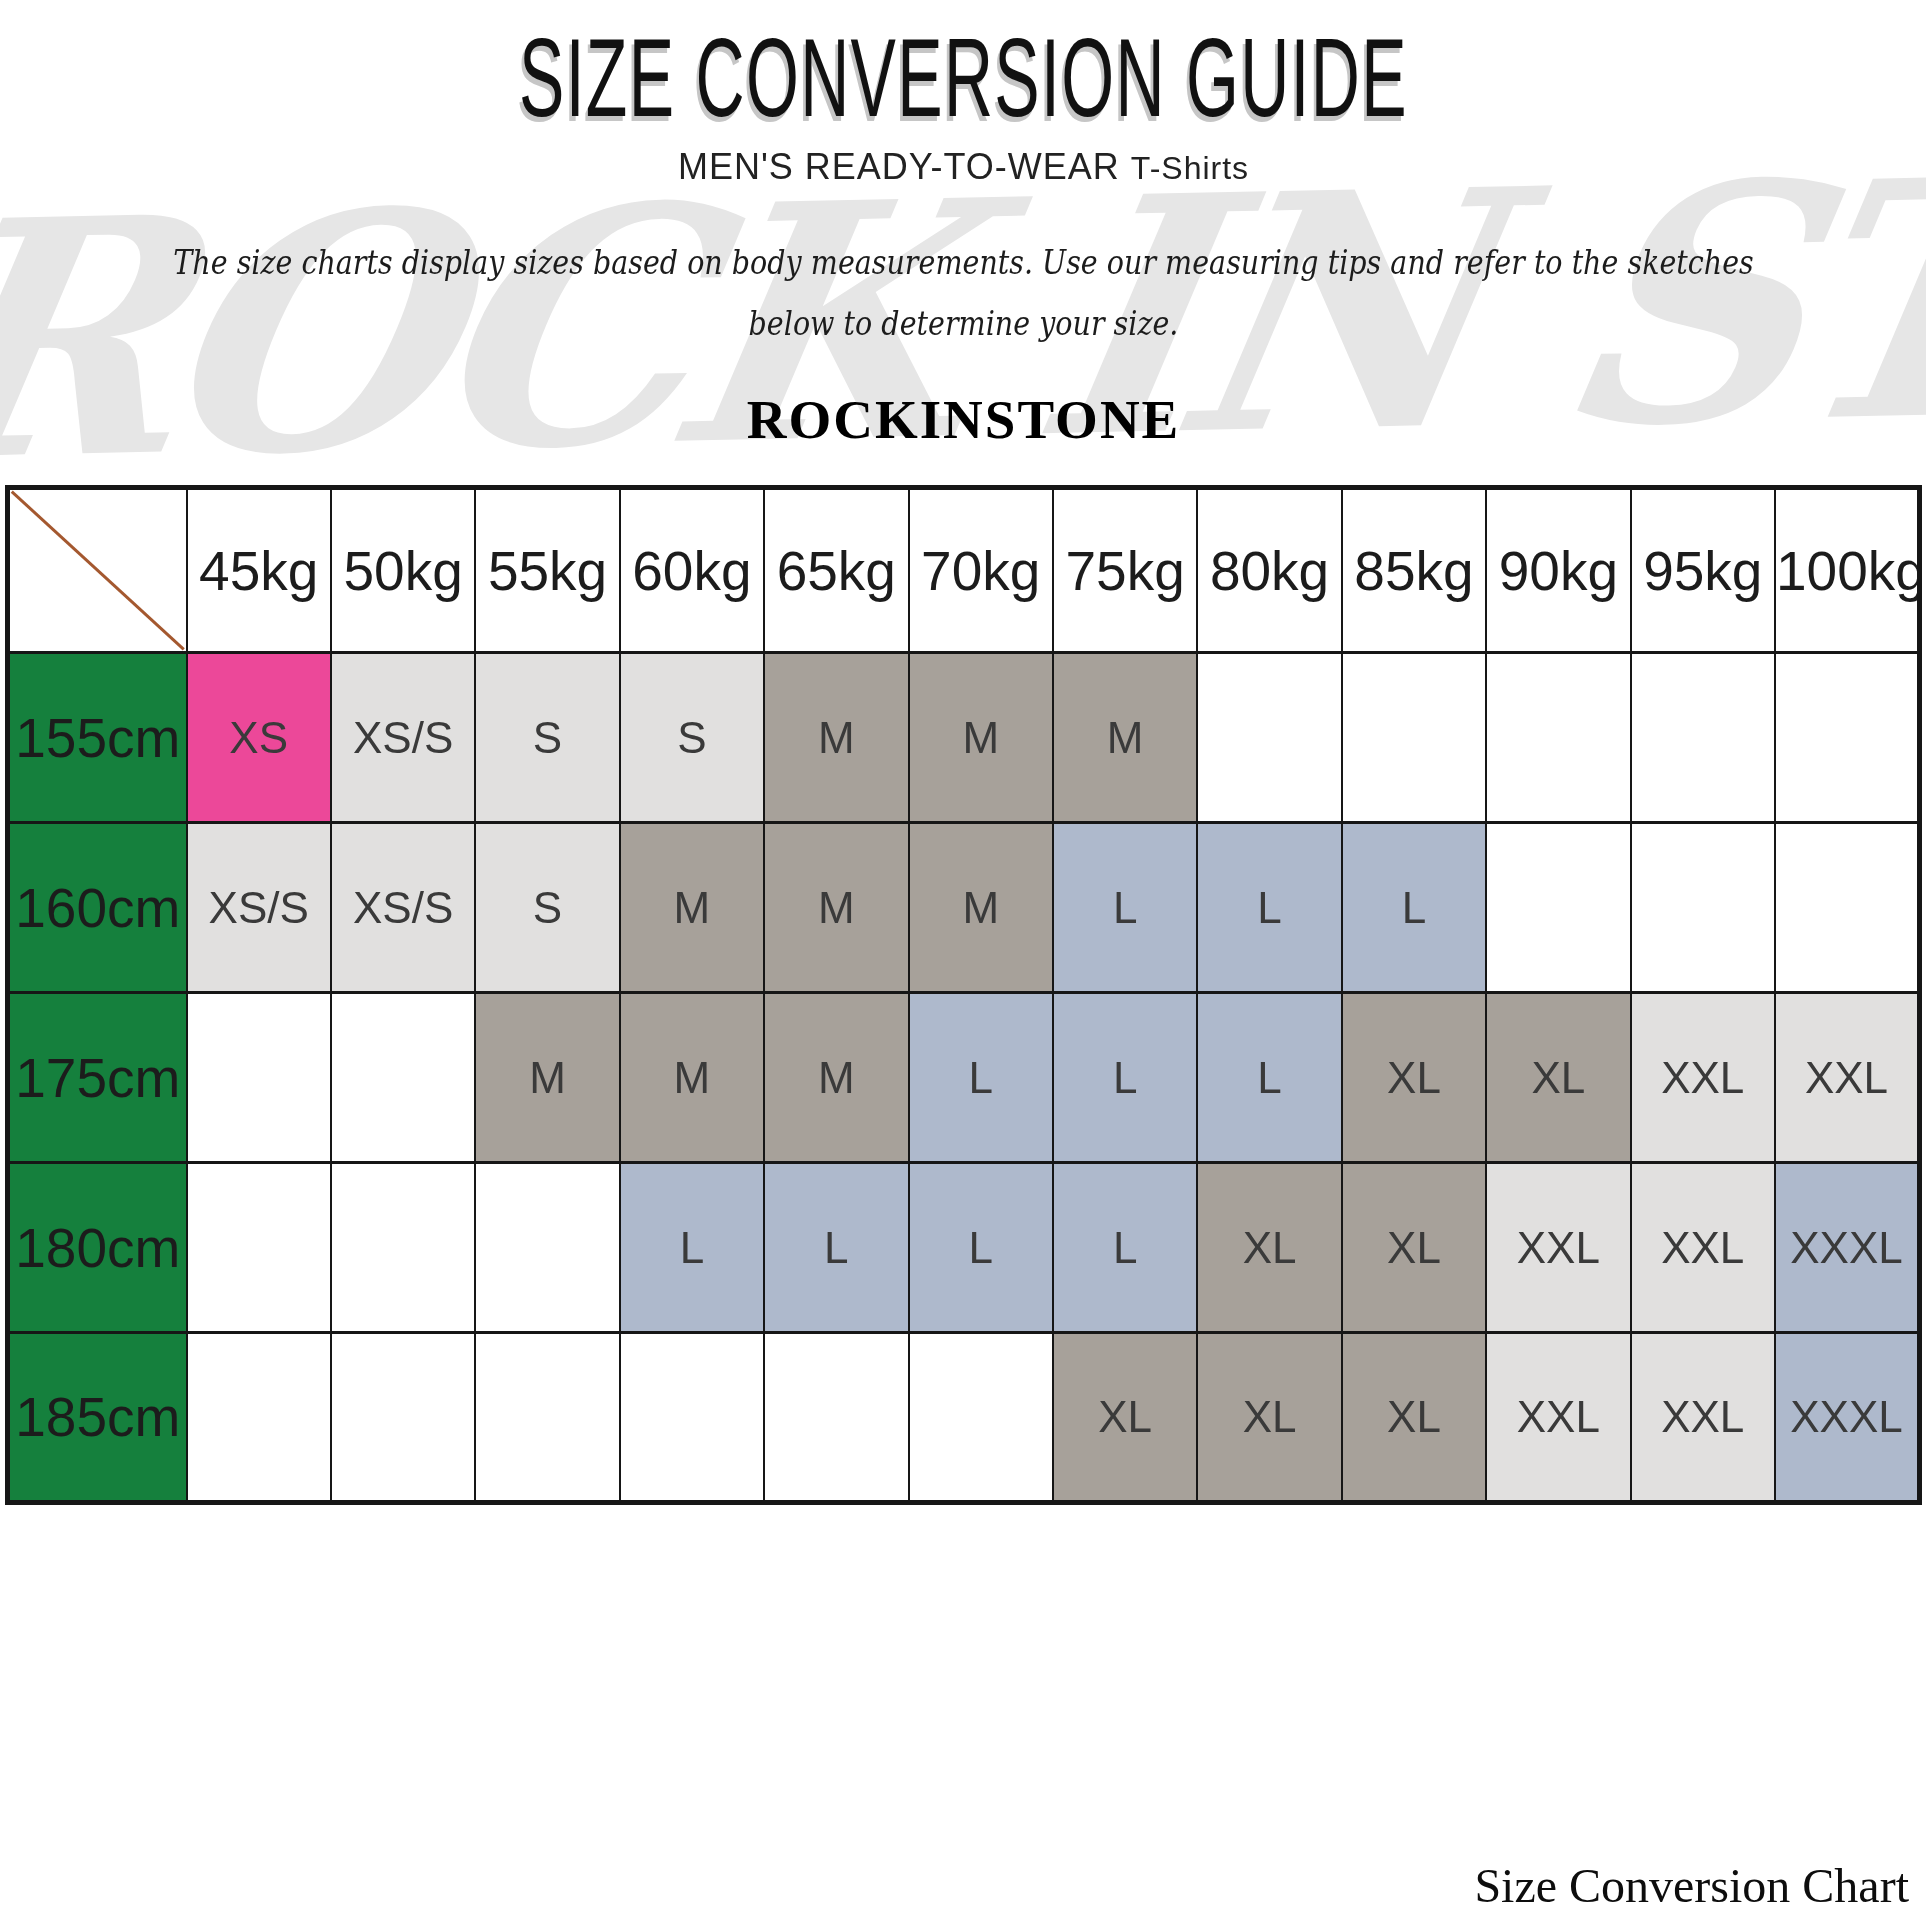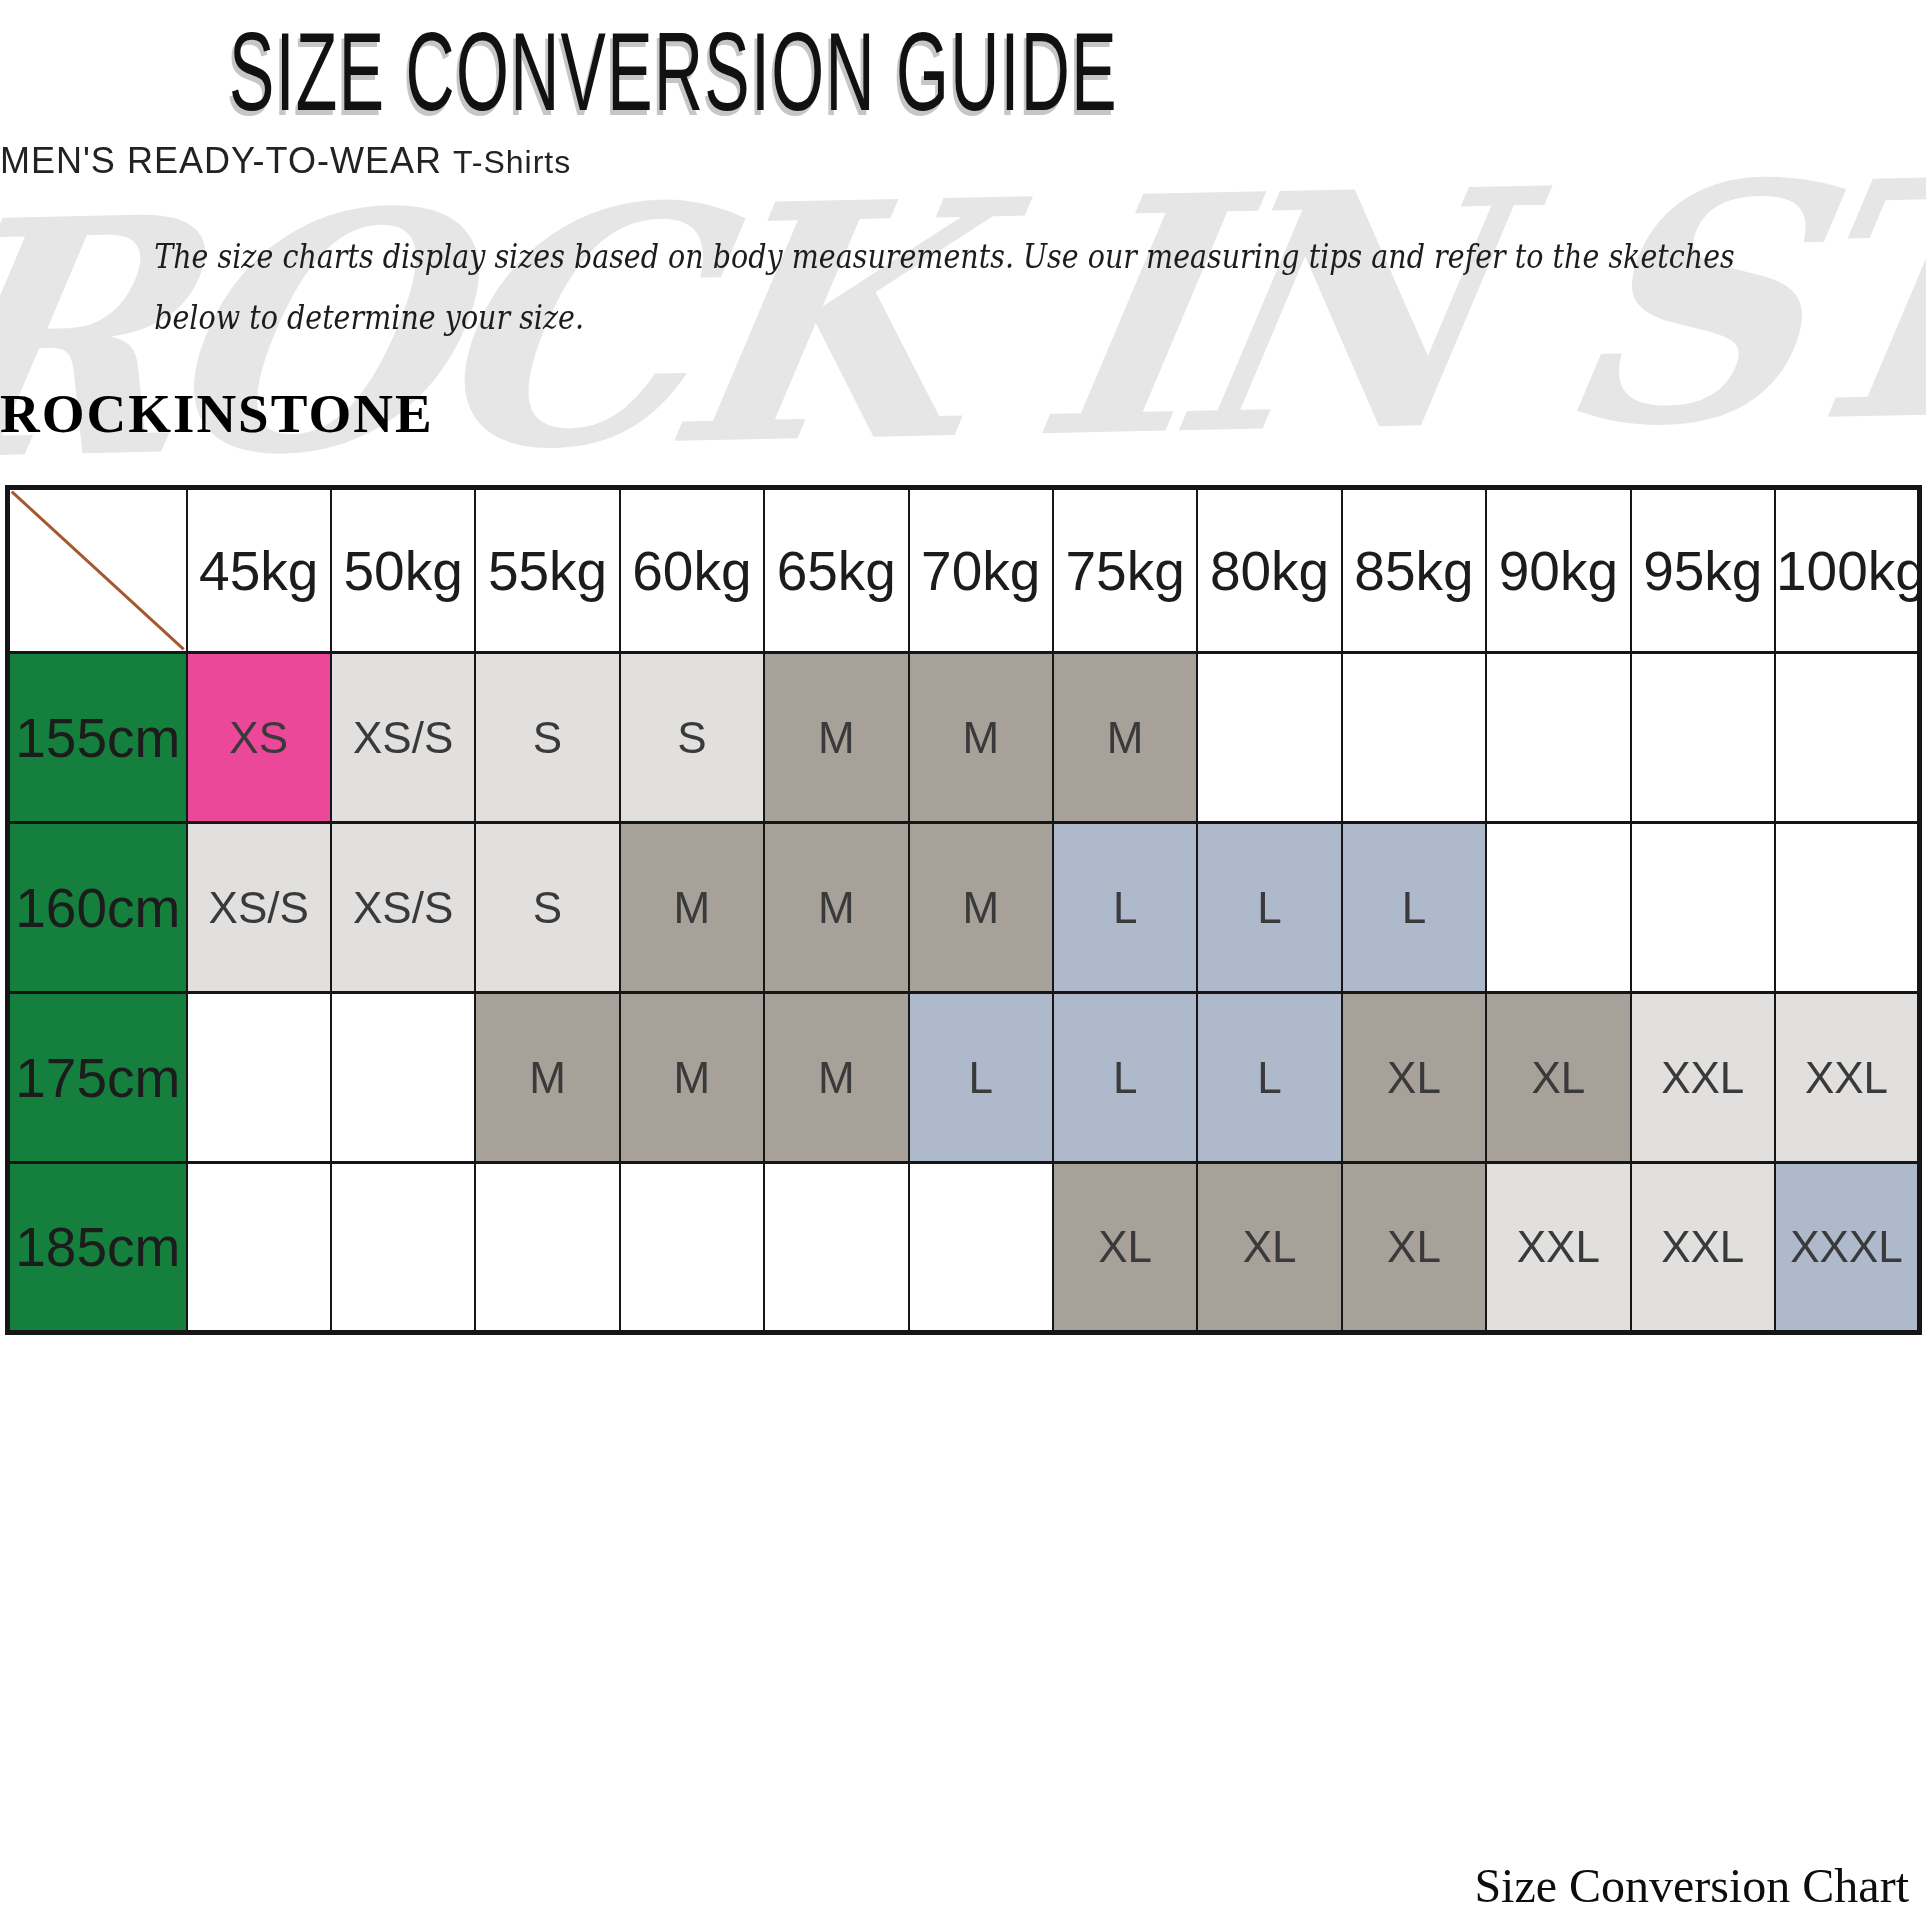"SIZE CONVERSION GUIDE" .header { padding-top: 8px -> 14px; text-align: left -> center }
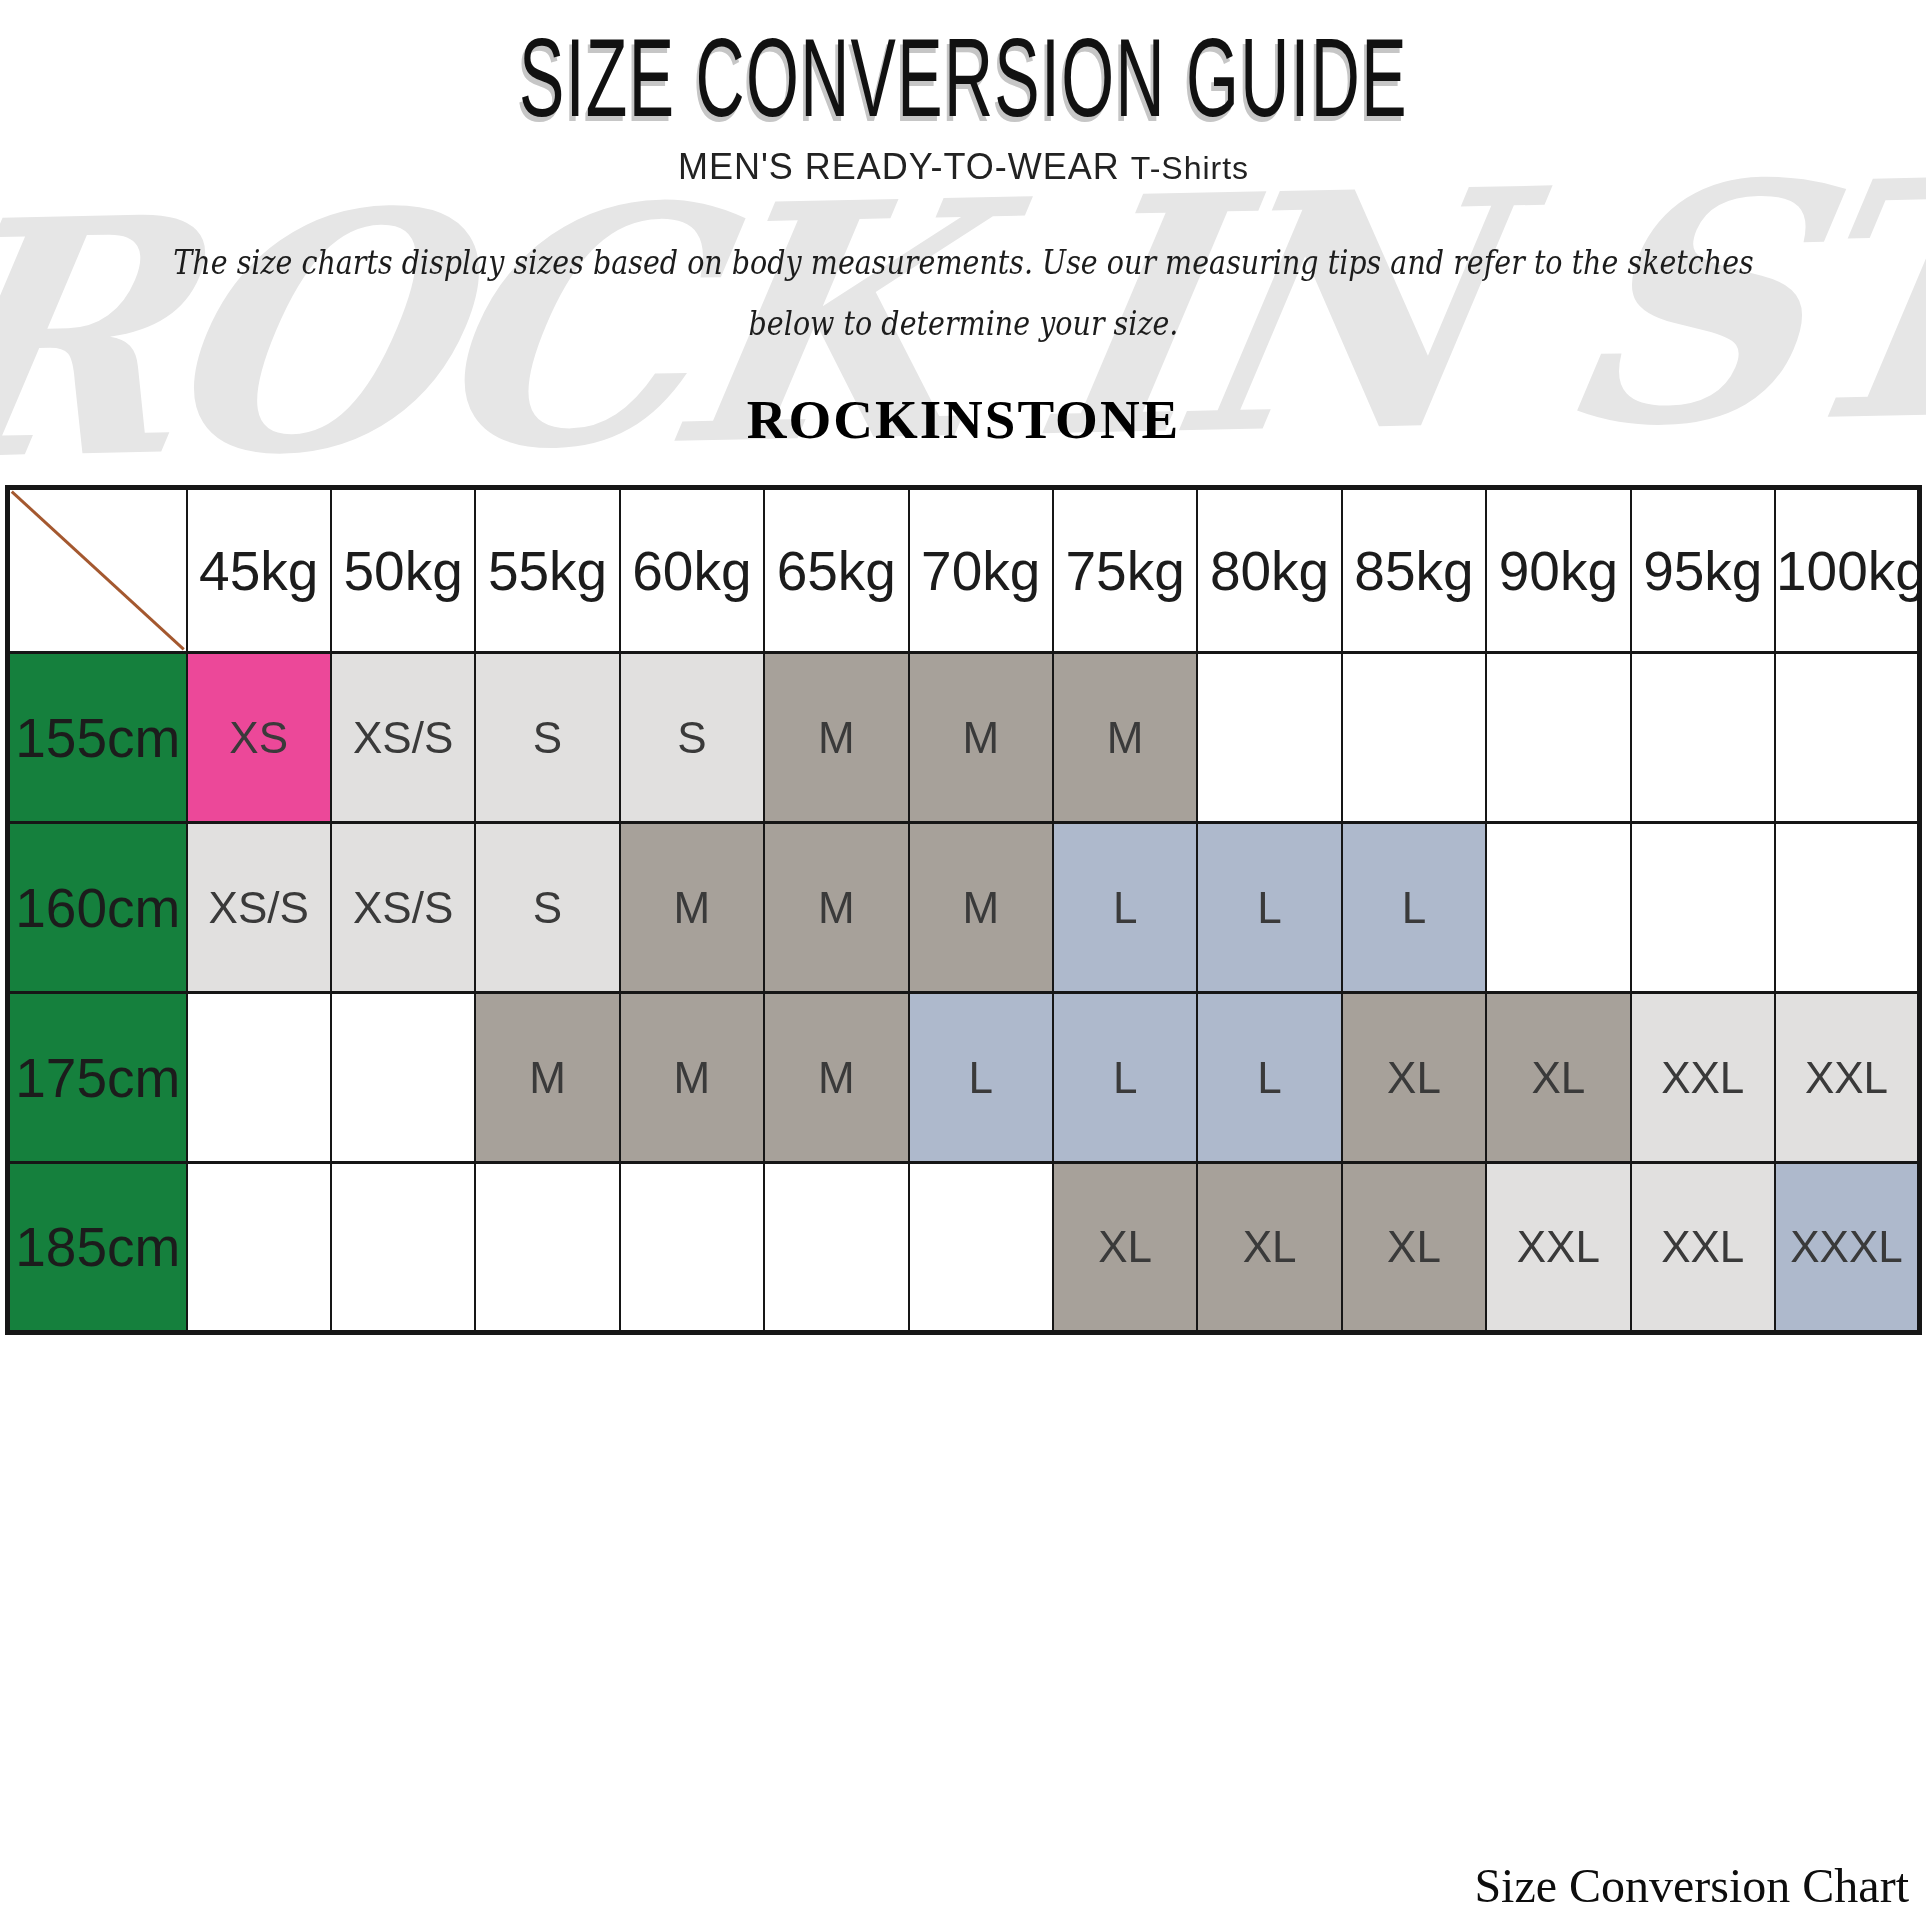"180cm" tr { html: none -> <tr> <td>180cm</td> <td></td> <td></td> <td></td> <td>L</td> <td>L</td> <td>L</td> <td>L</td> <td>XL</td> <td>XL</td> <td>XXL</td> <td>XXL</td> <td>XXXL</td> </tr> }
